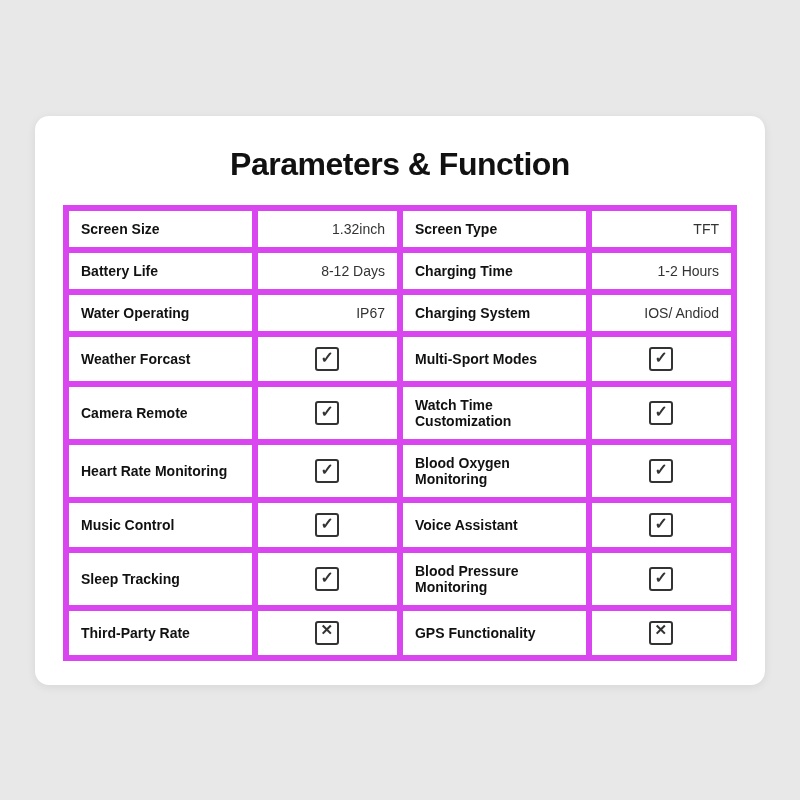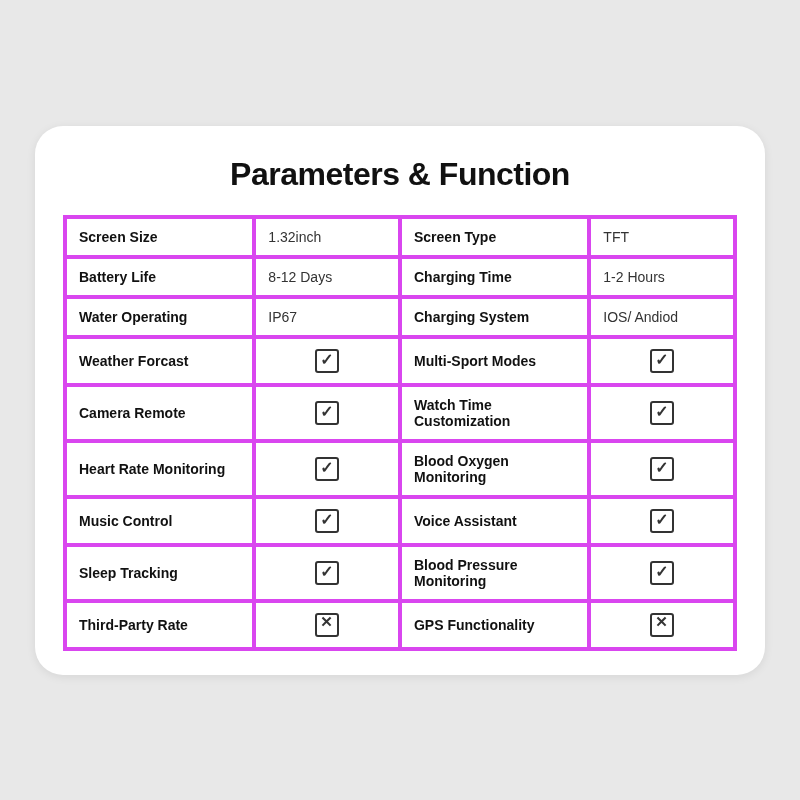"Parameters & Function" .card { border-radius: 28px -> 14px }
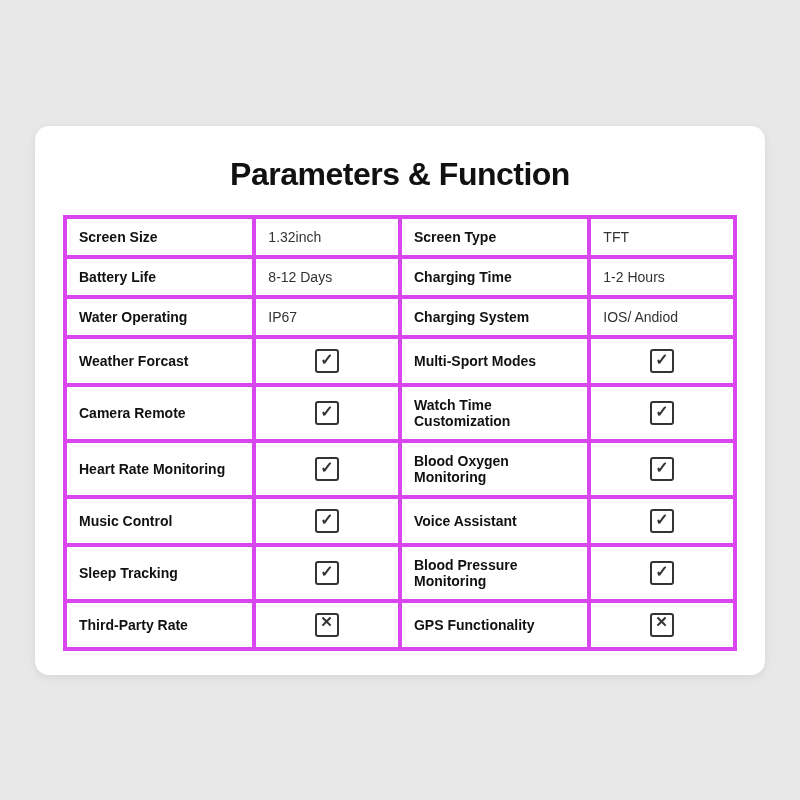"Screen Size" td { border: 4px solid #d946ef -> 6px solid #d946ef }
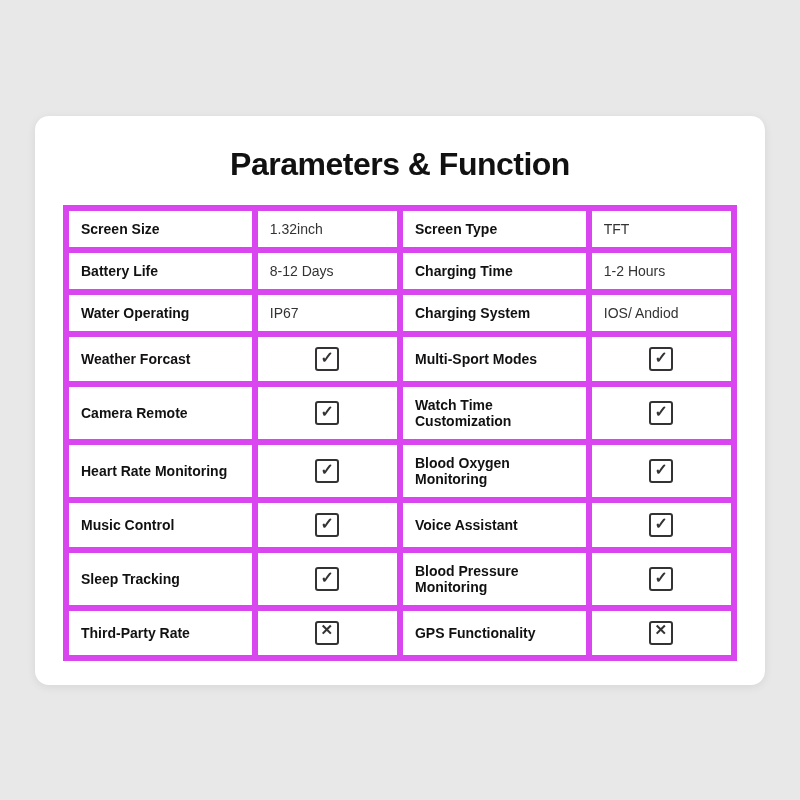"1.32inch" .value { text-align: none -> right }
